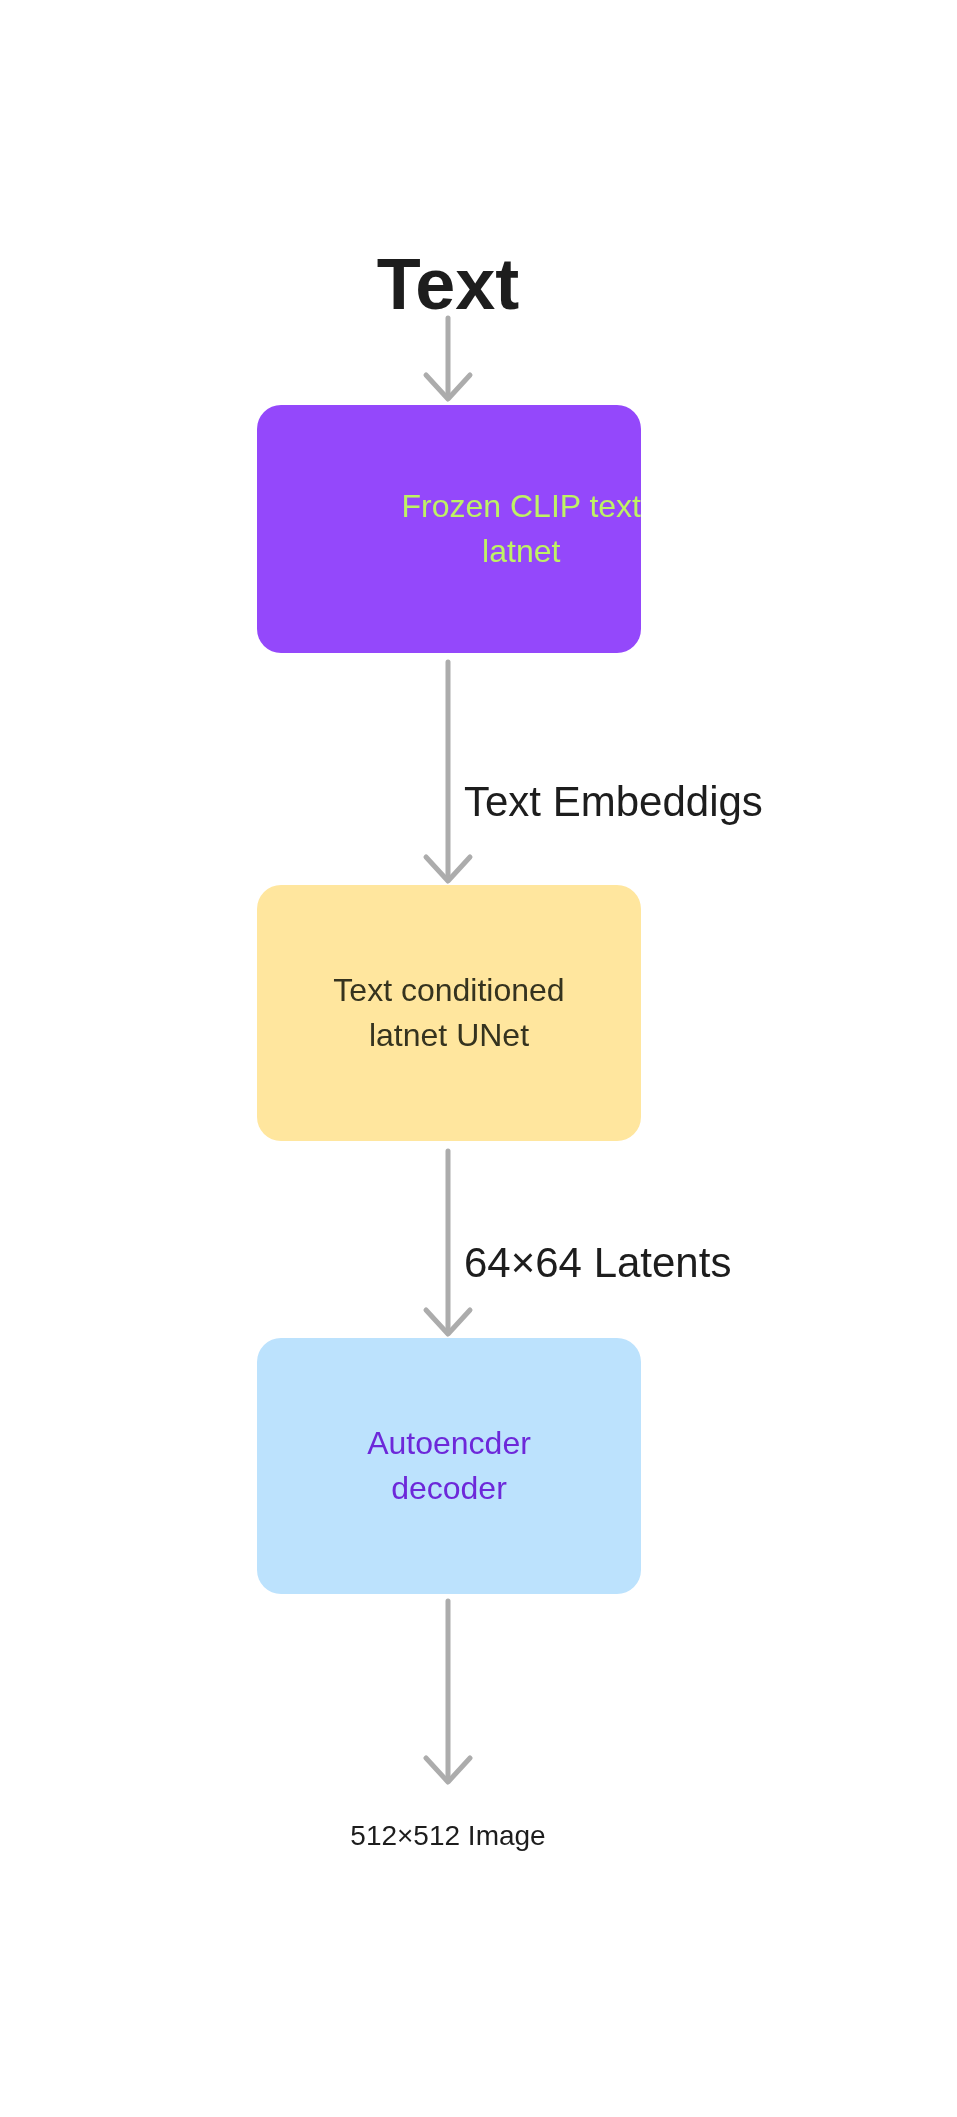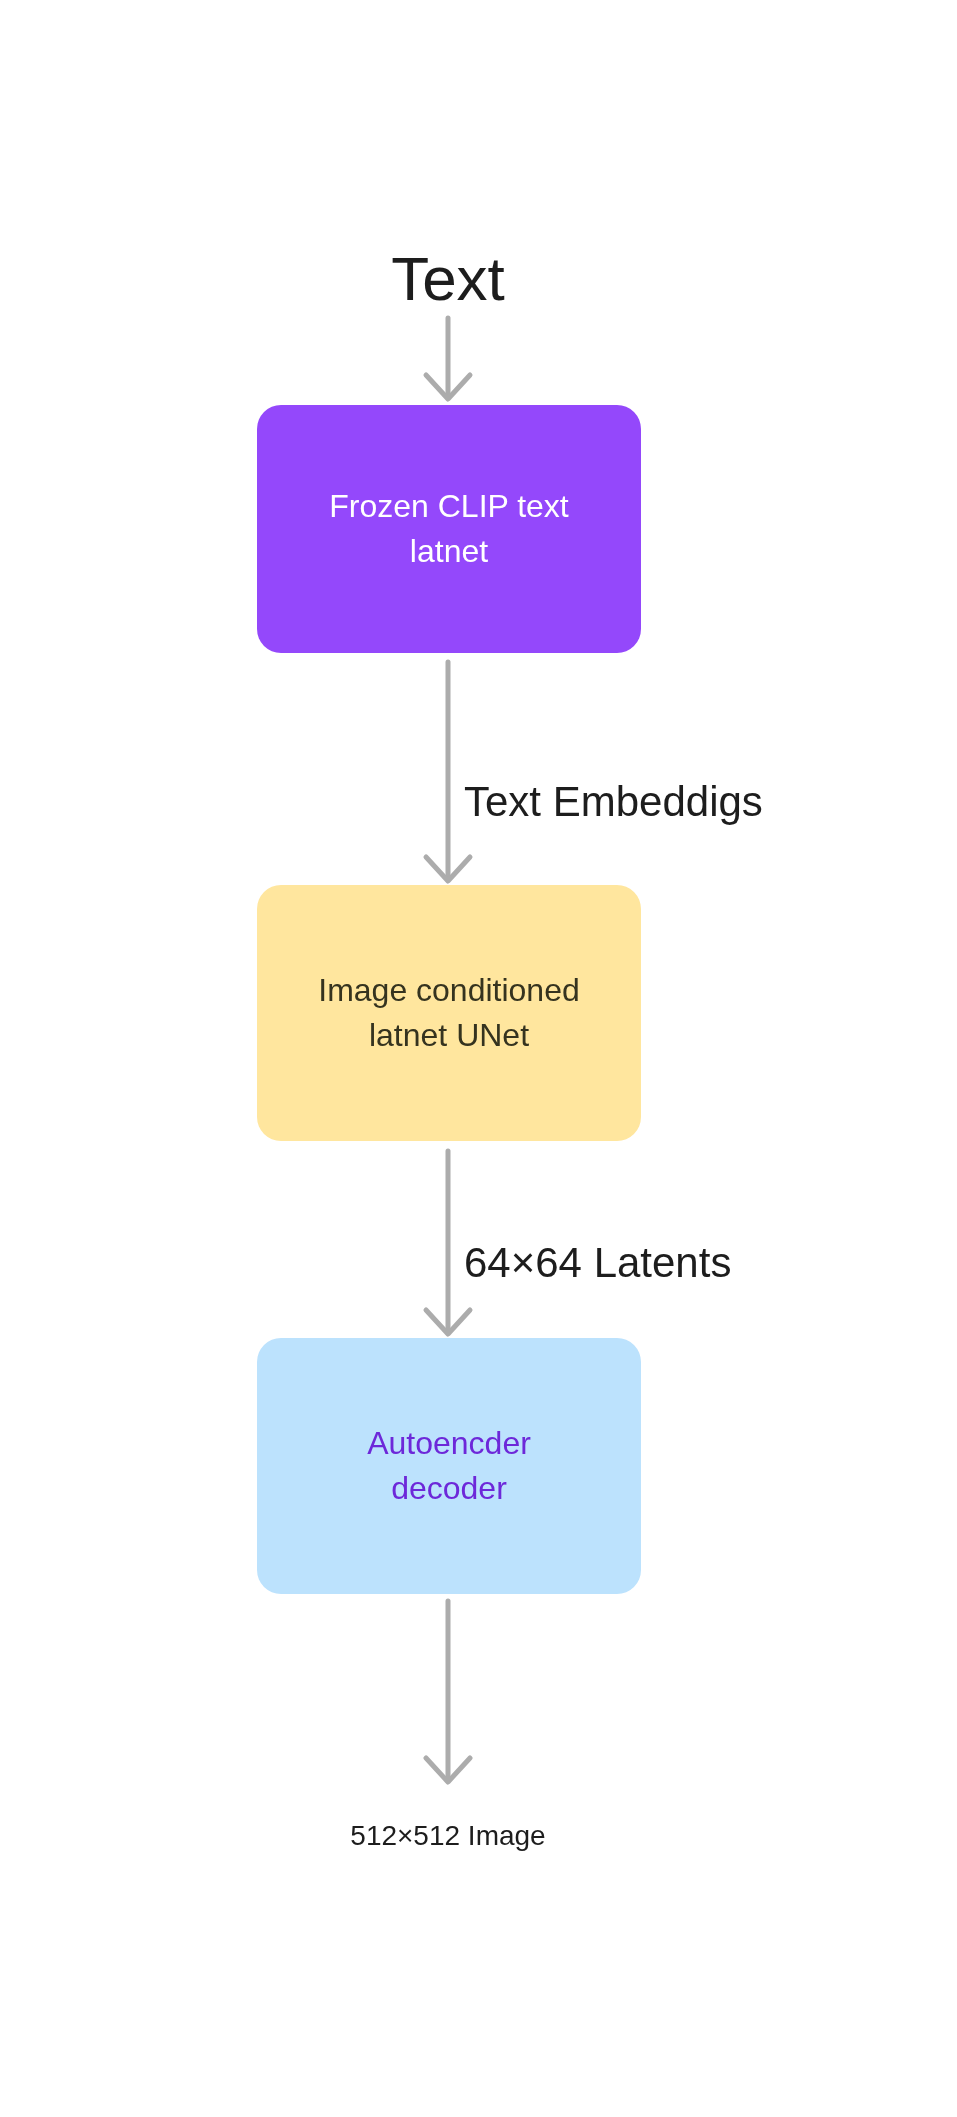"Text" .title { font-size: 62px -> 72px; font-weight: 400 -> 700 }
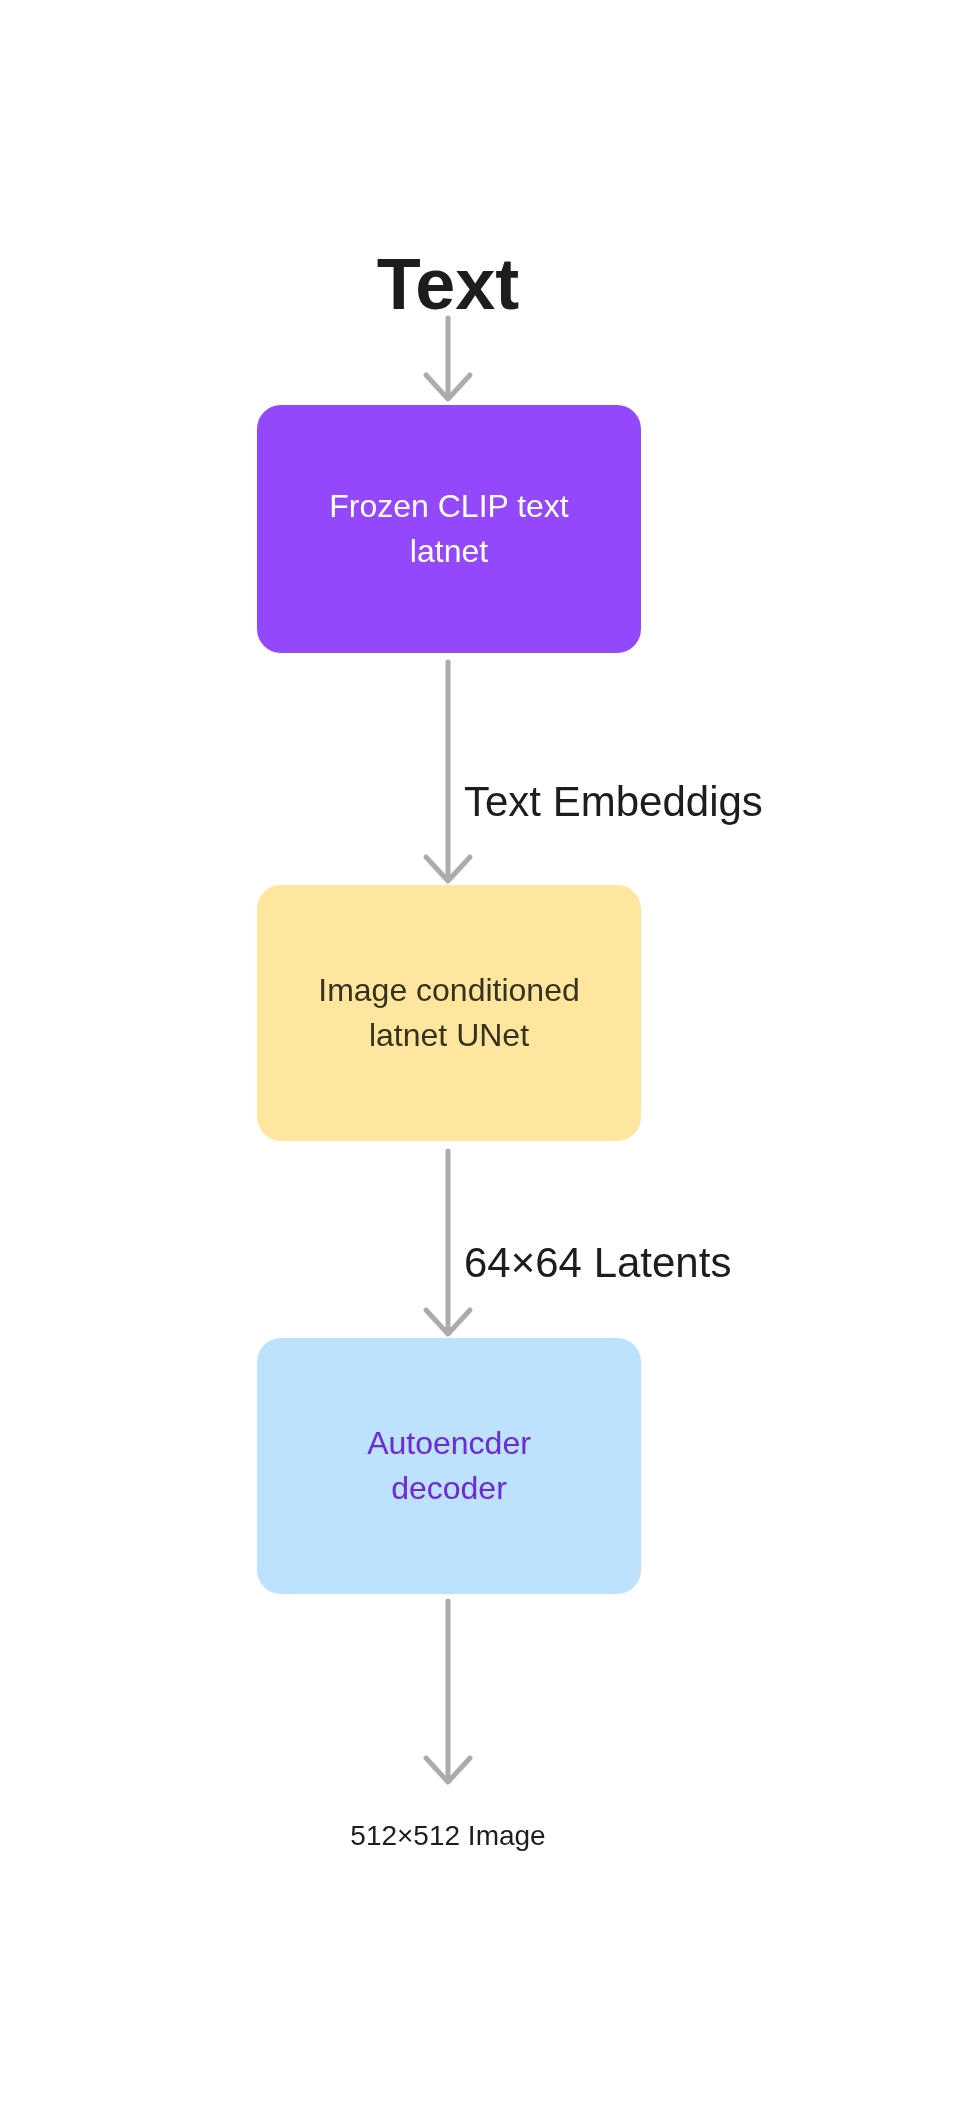"Frozen CLIP text" div.node { color: #ffffff -> #bef264; justify-content: none -> flex-end }
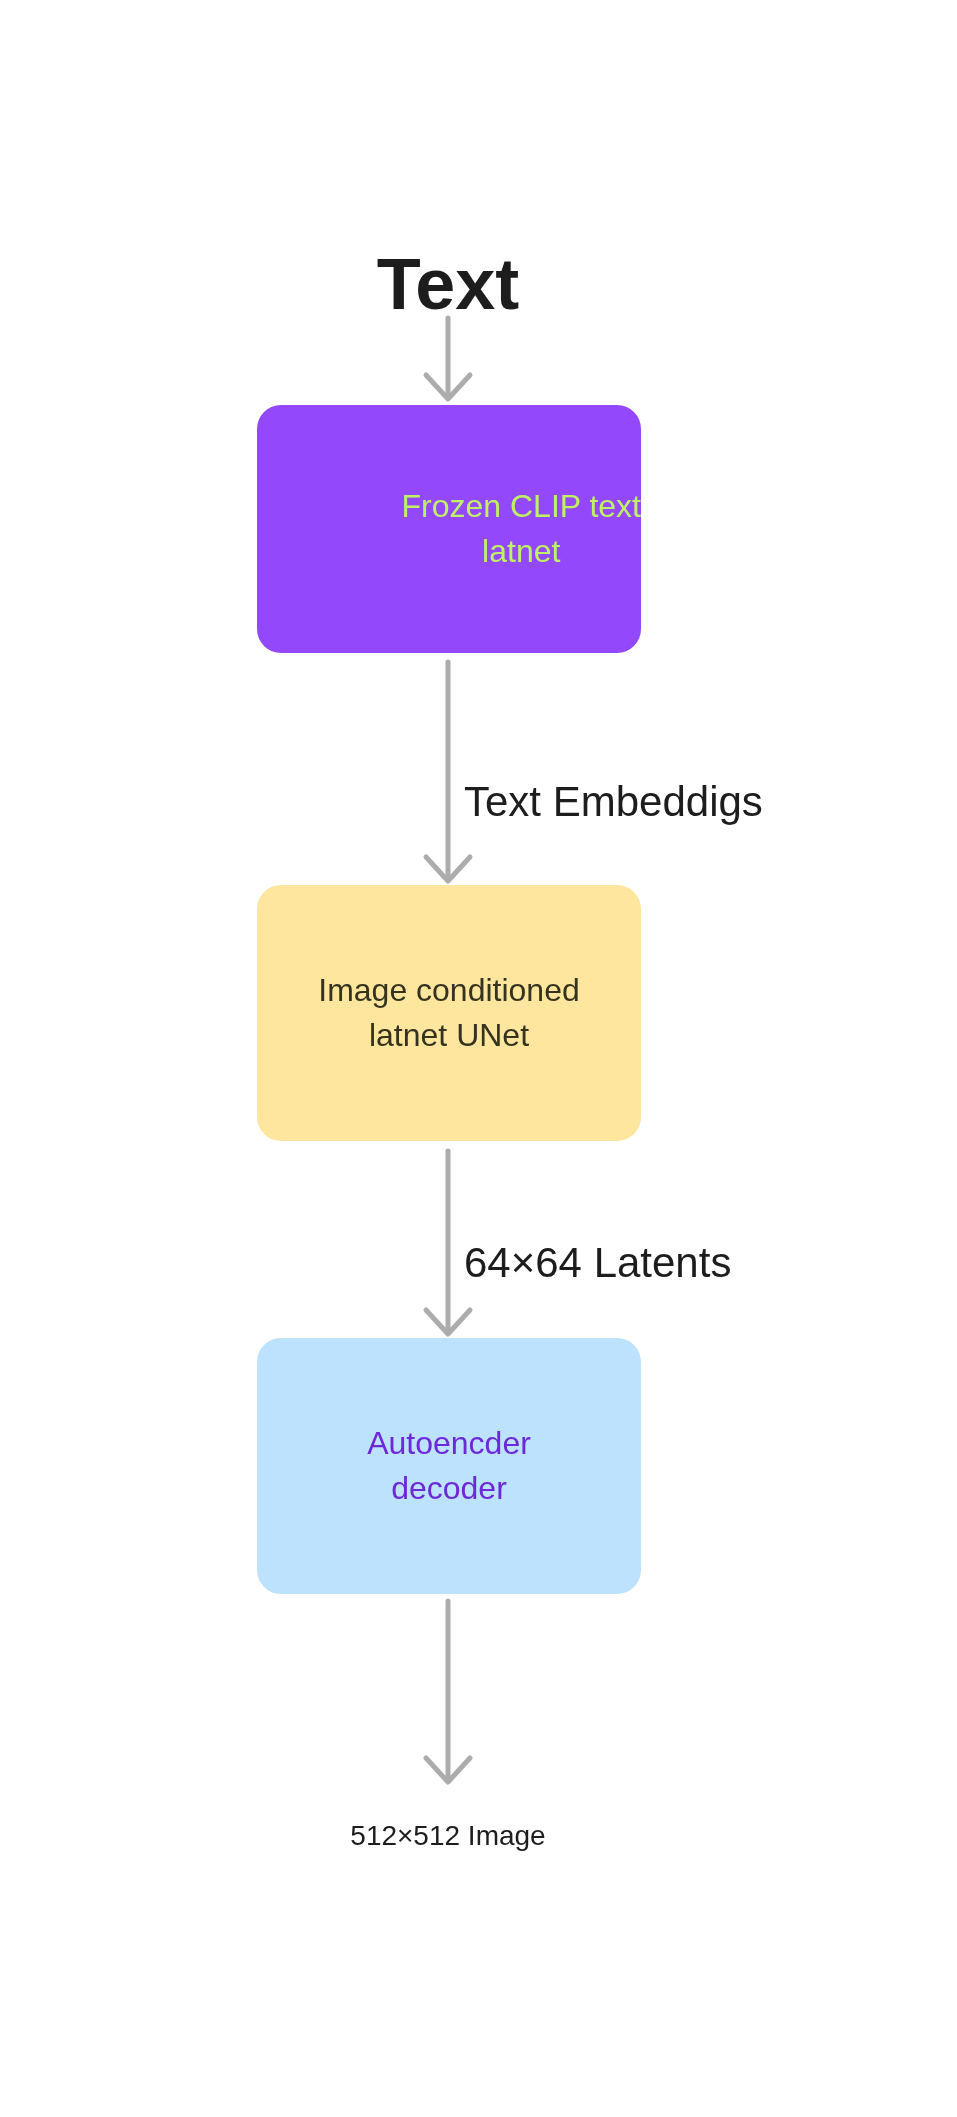"Image conditioned" span { text: Image -> Text }
